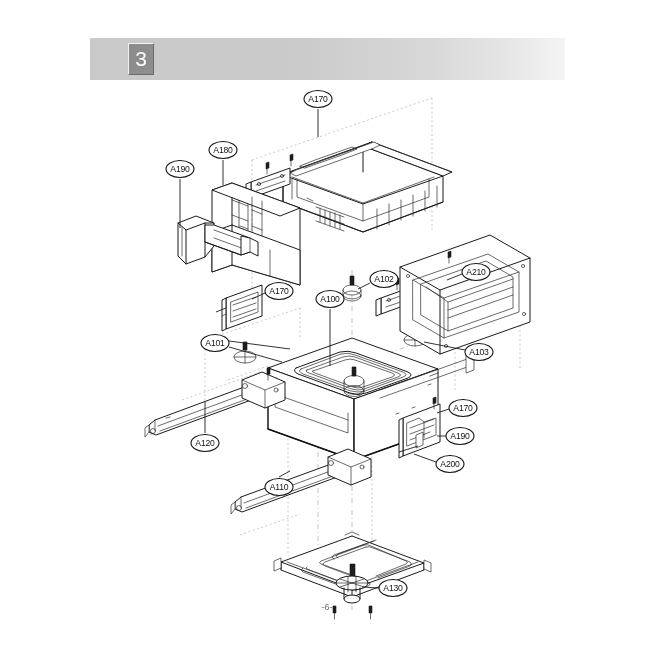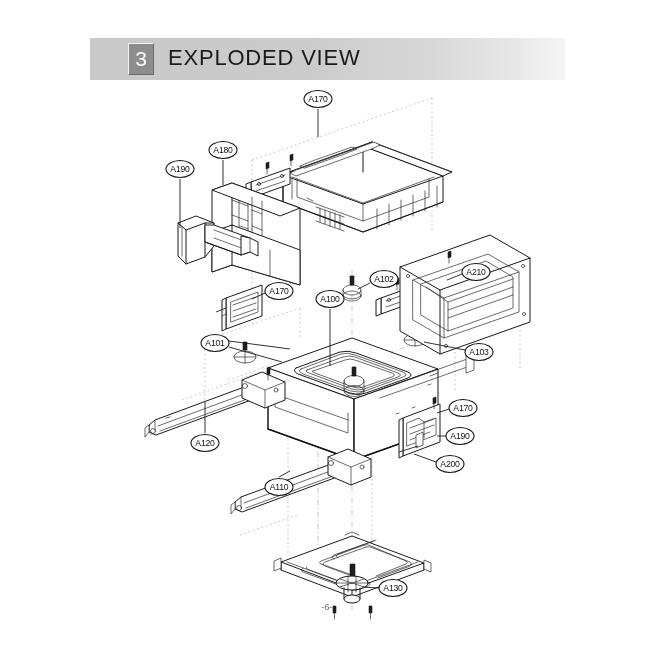"EXPLODED VIEW" div { html: <div>EXPLODED VIEW</div> -> none }
